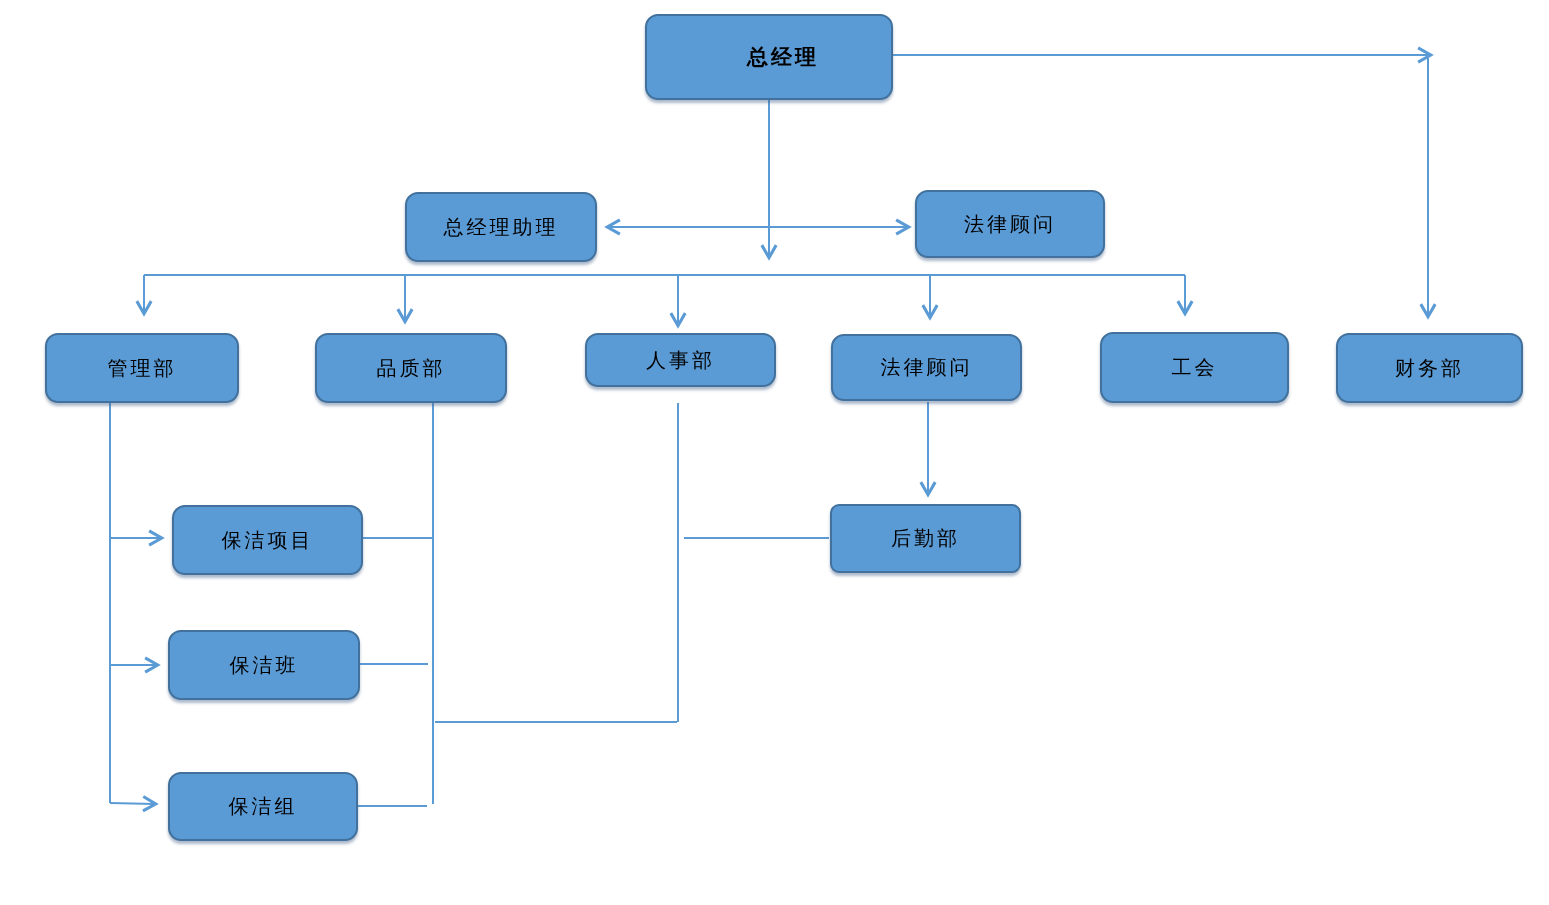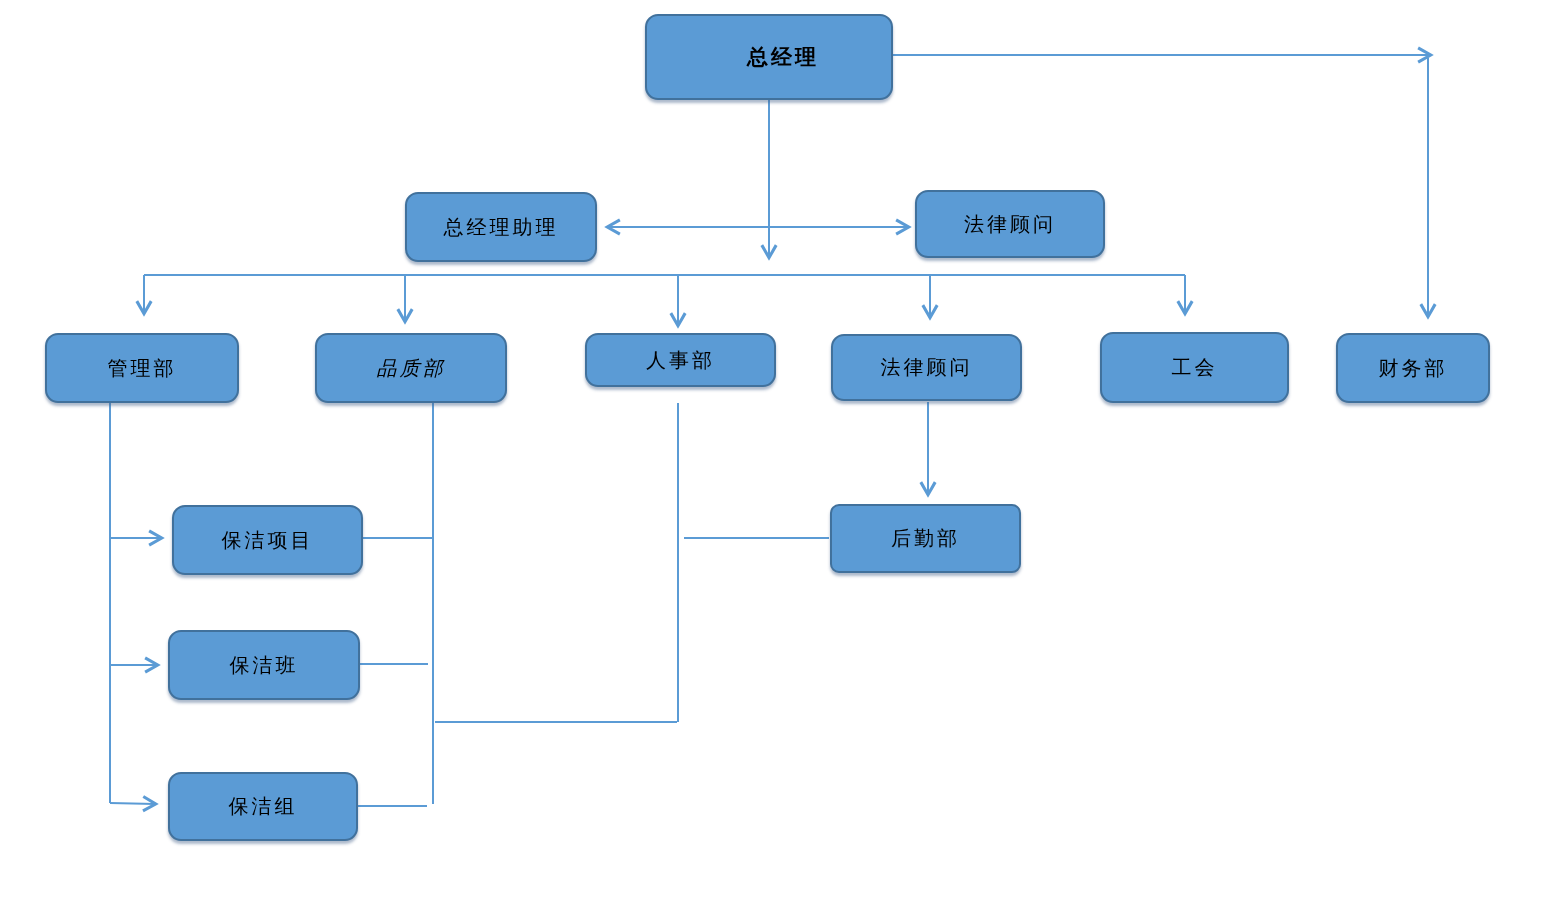"品质部" div.node { font-style: italic -> none }
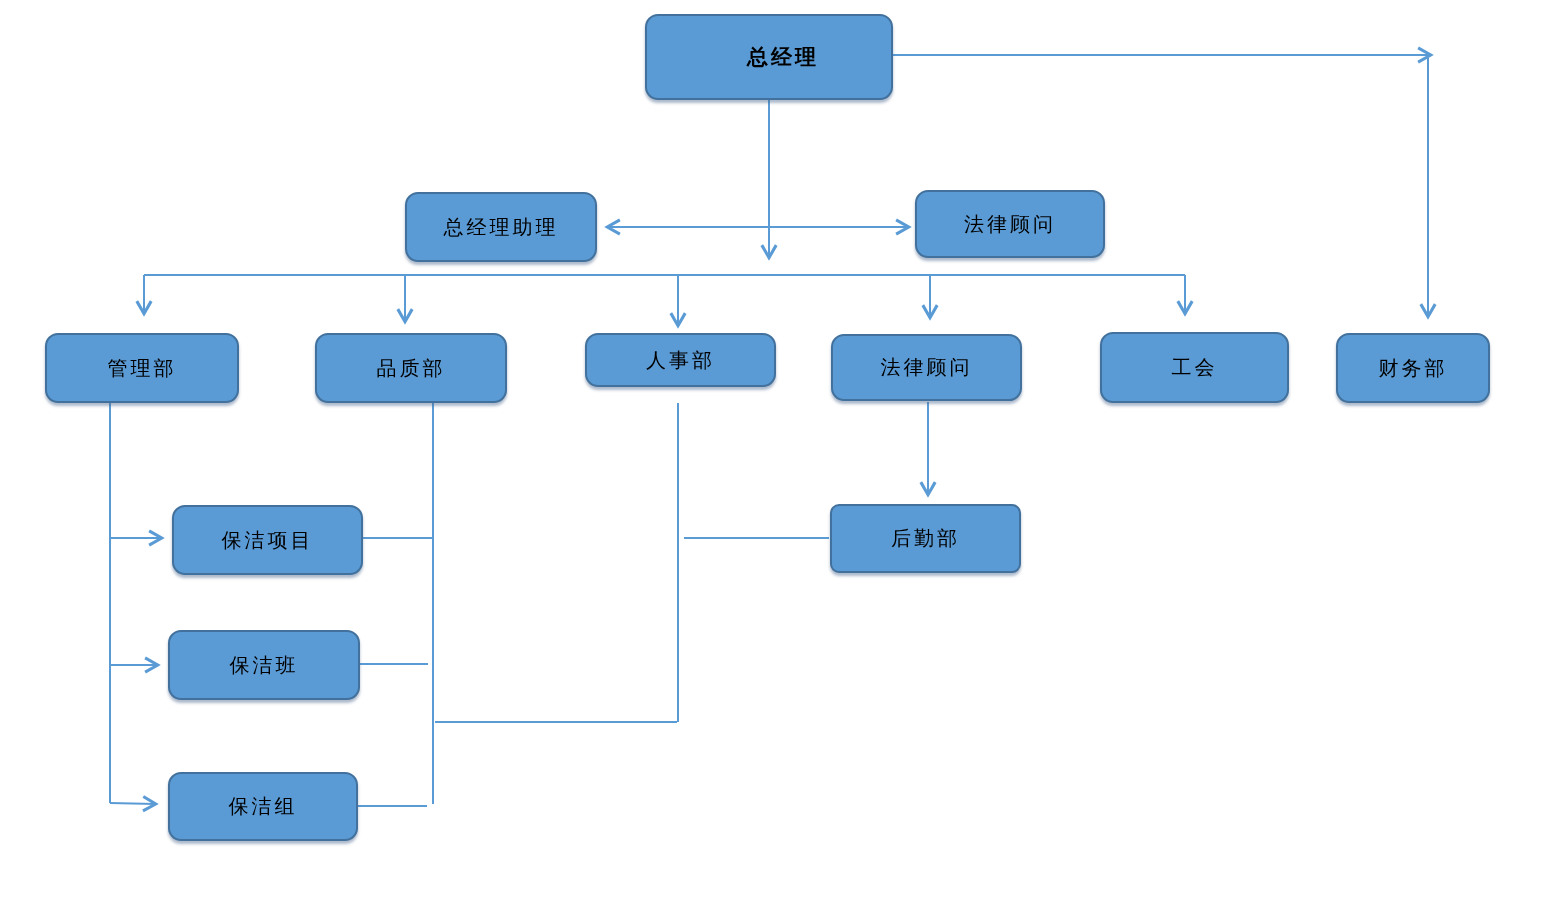"财务部" div.node { width: 154px -> 187px }
